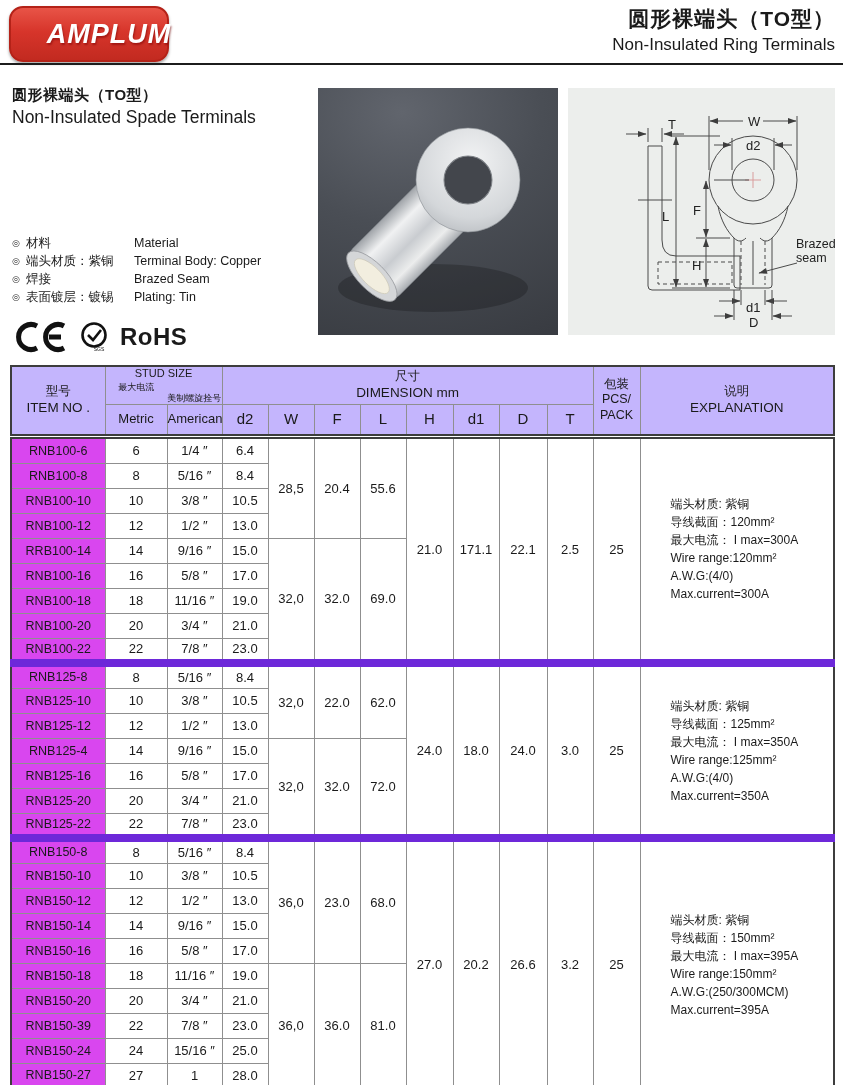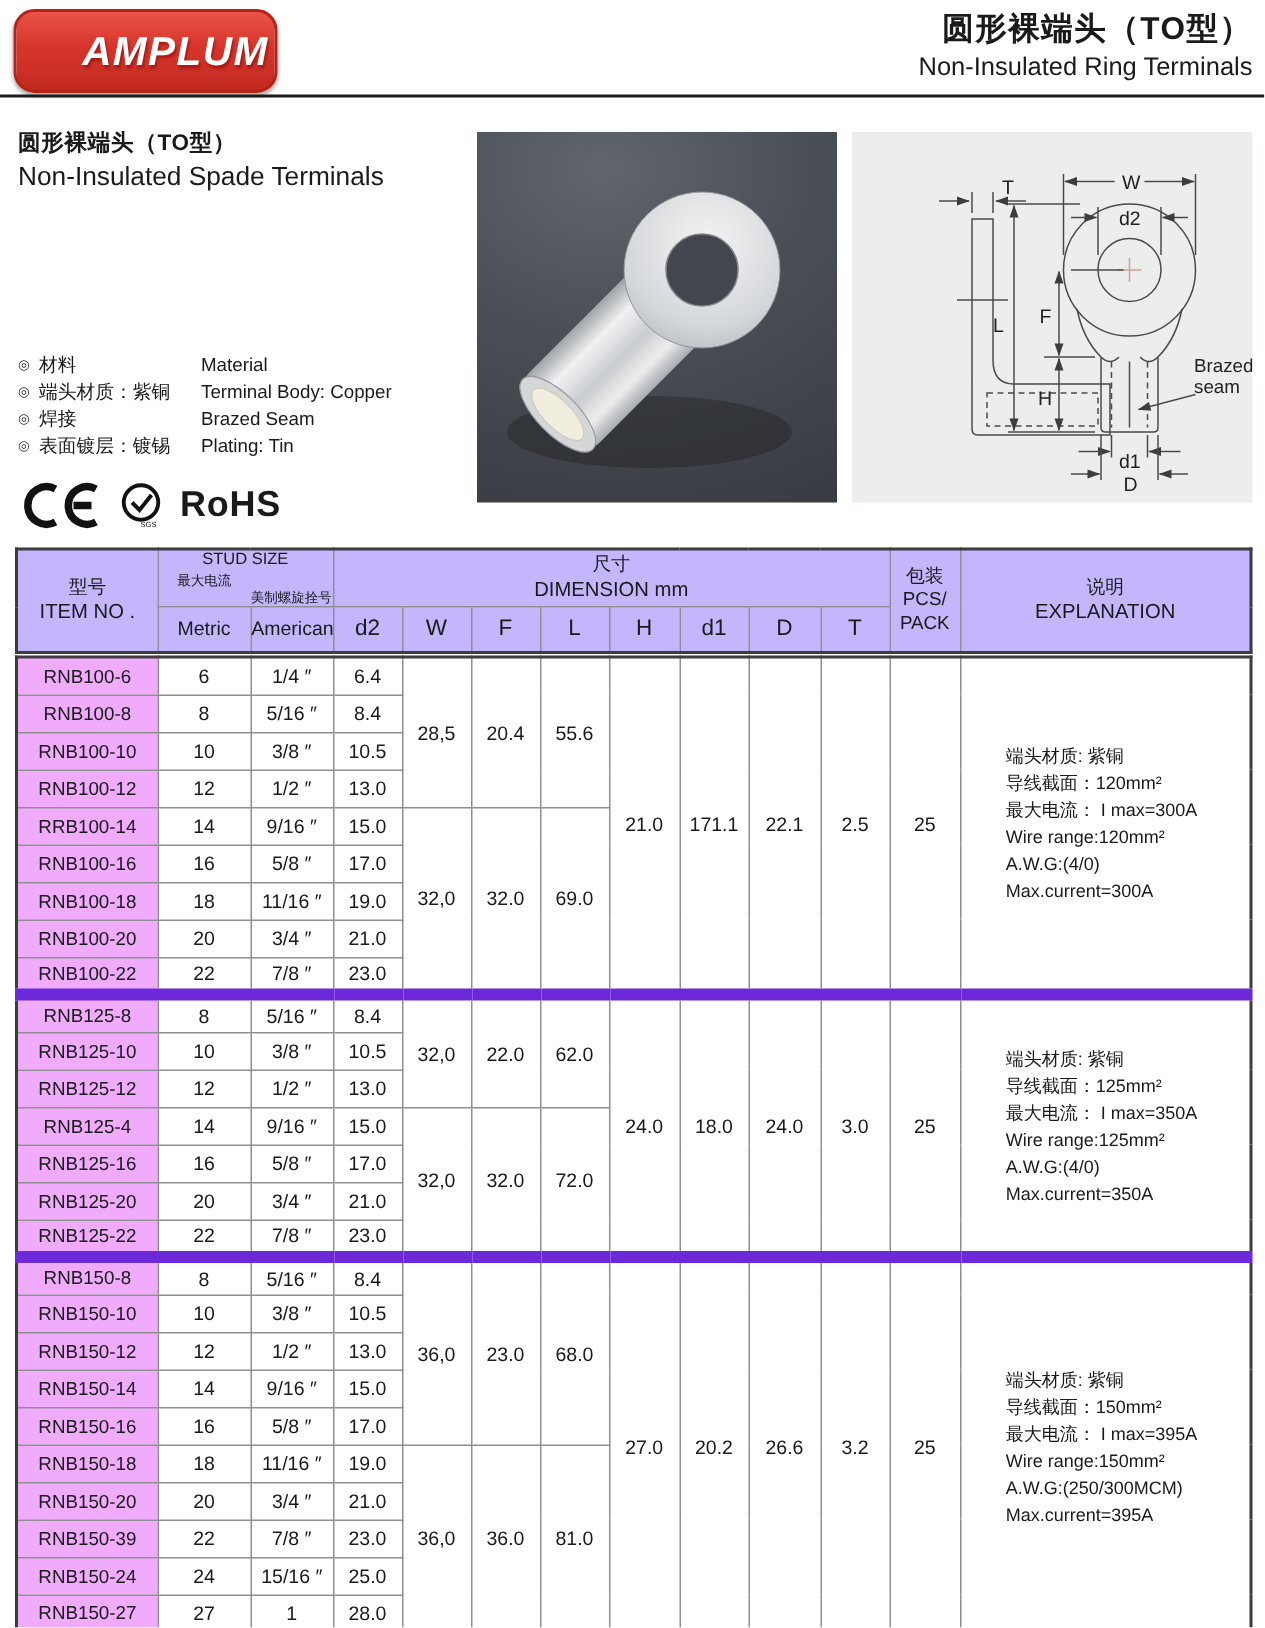"AMPLUM" .logo { width: 176px -> 160px }
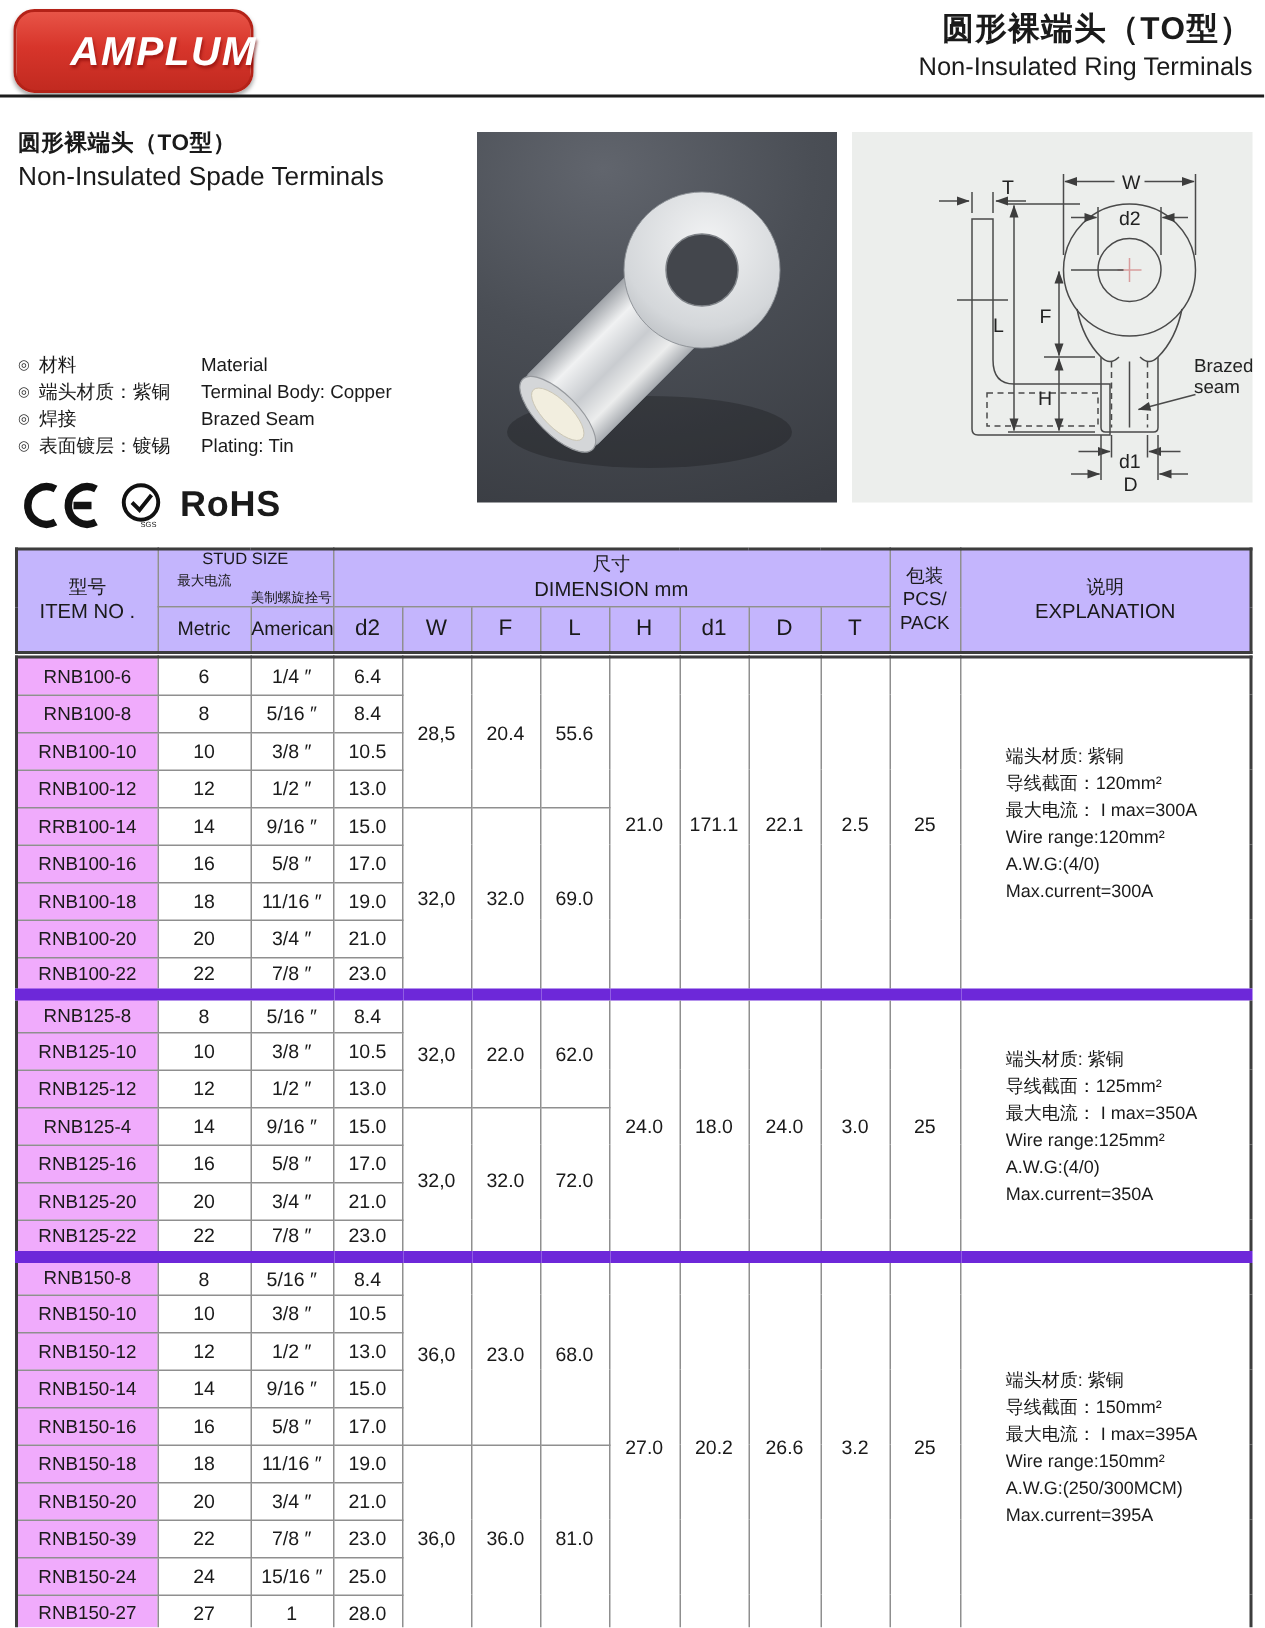"RNB100-6" .body-table td.item { background: #f0abfc -> #d946ef }
